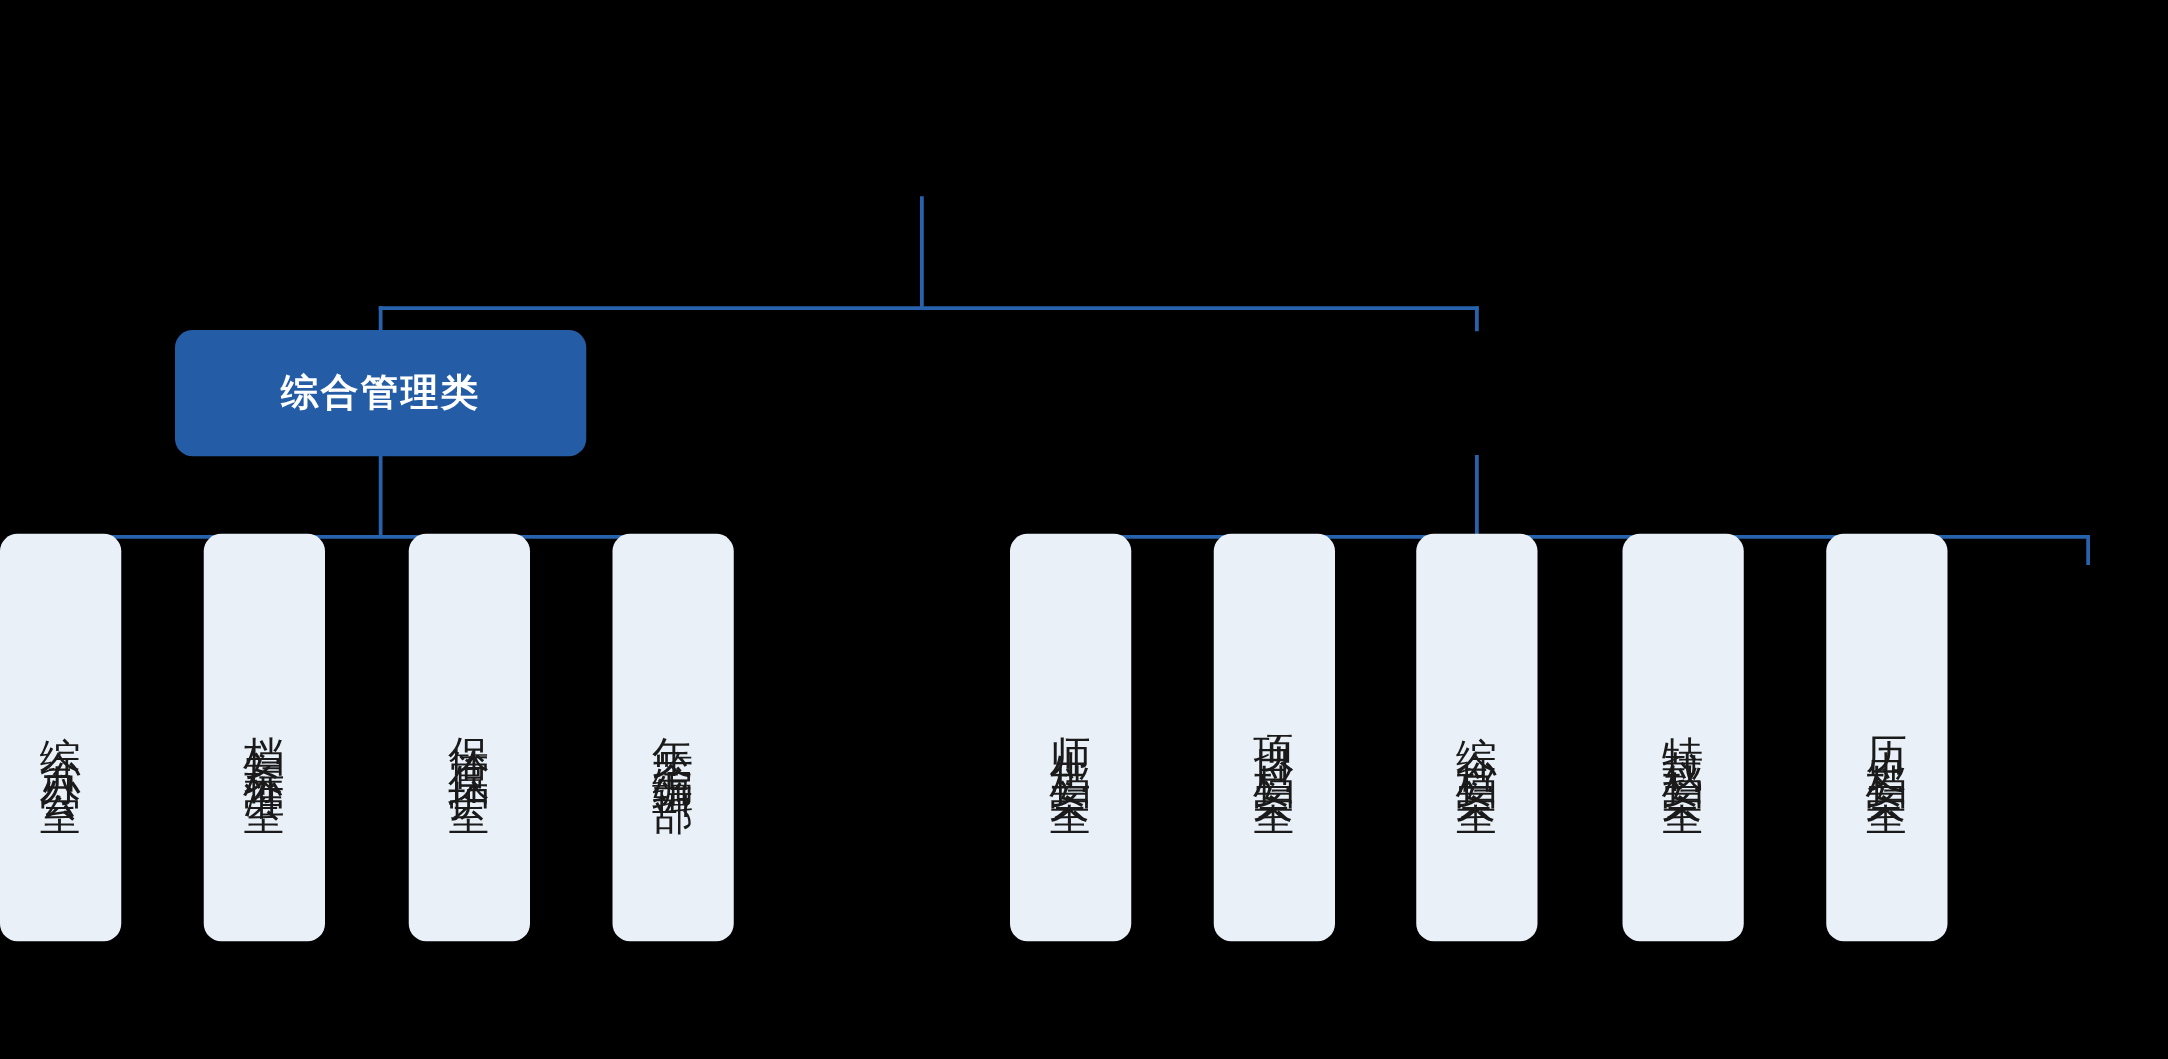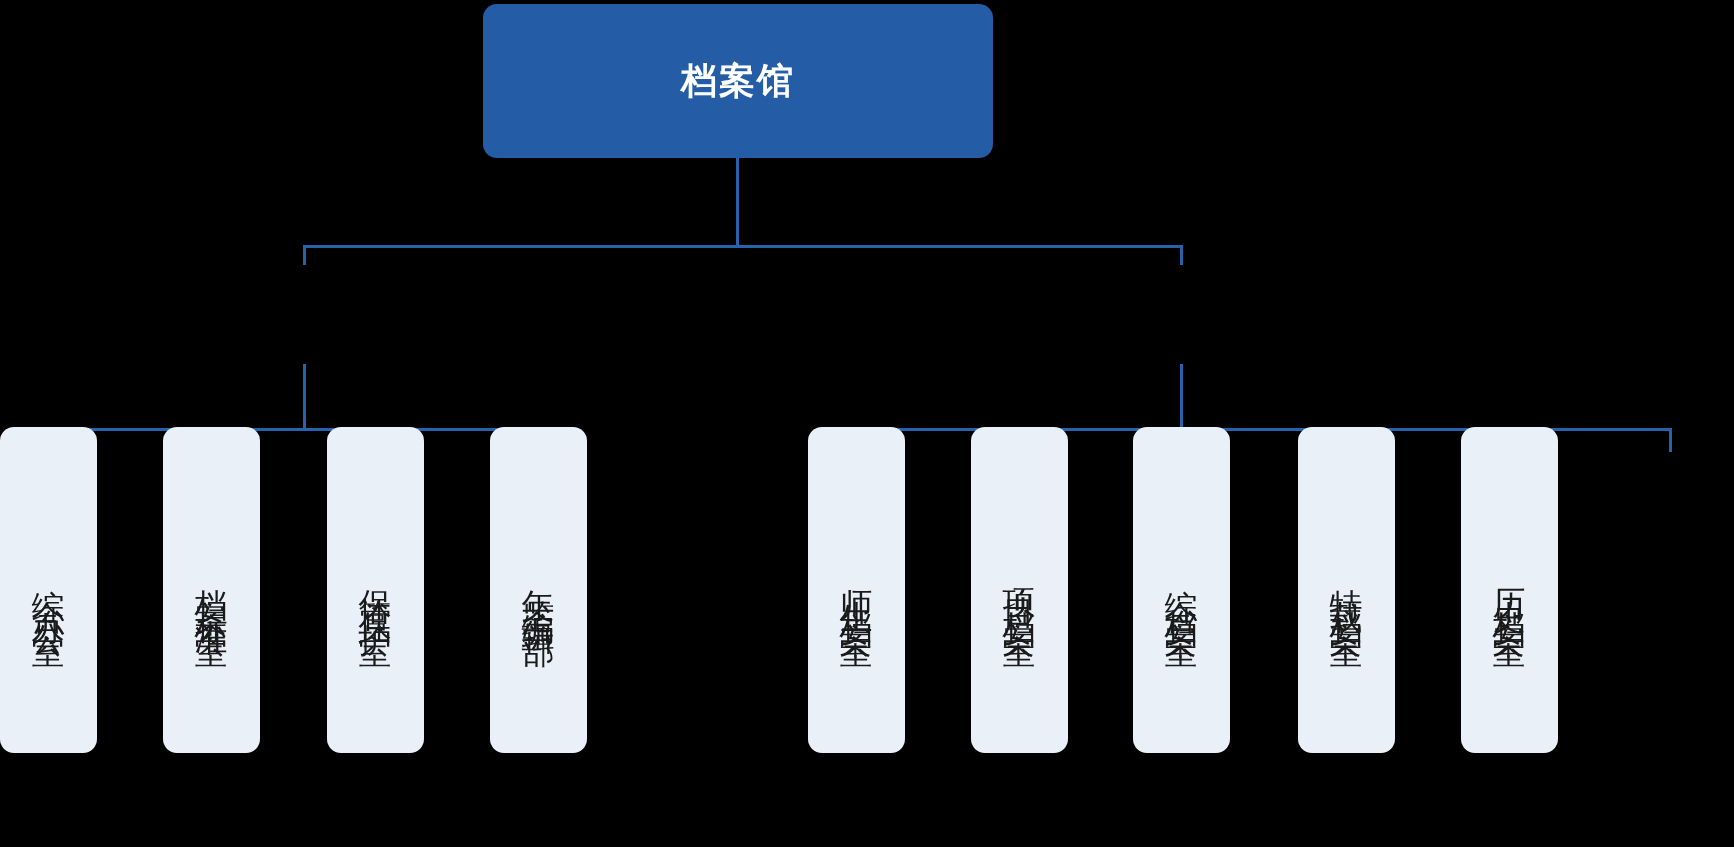"档案馆" div.node { html: <div> <span>档案馆</span> </div> -> none }
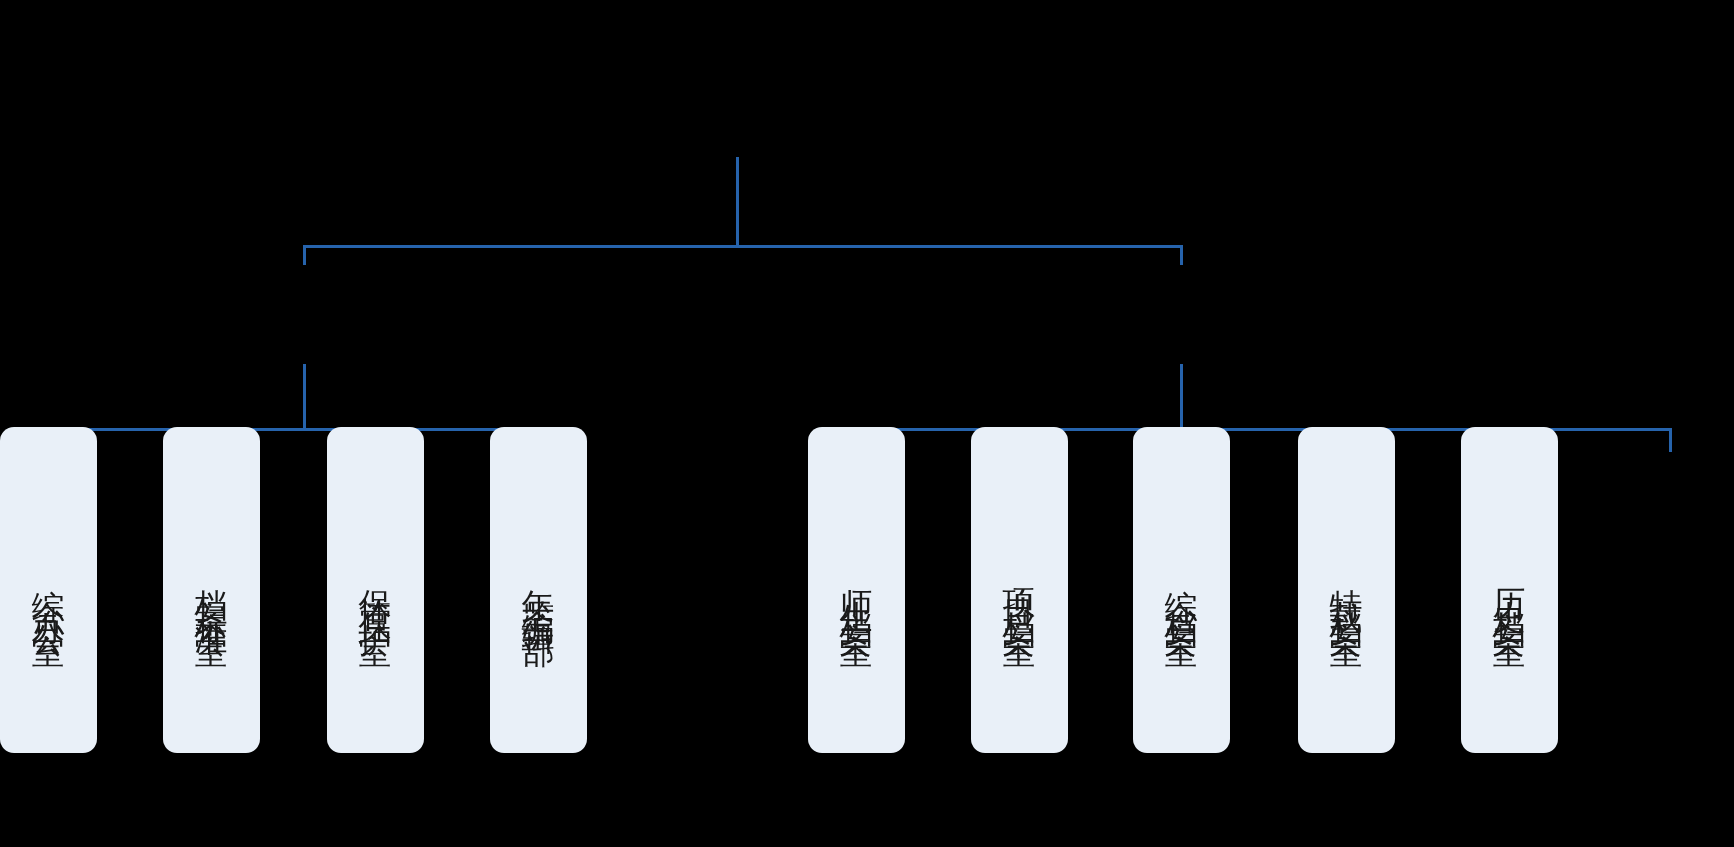"综合管理类" div.node { html: none -> <div> <span>综合管理类</span> </div> }
